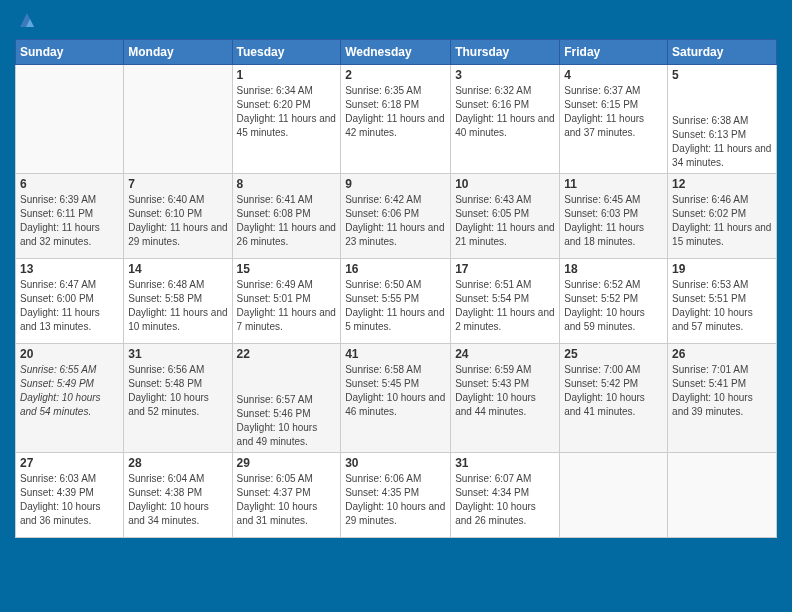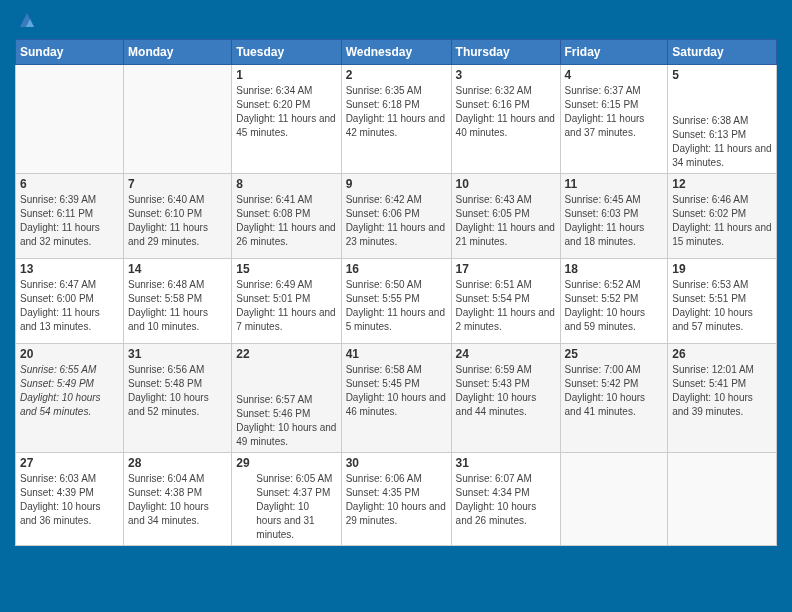"Sunrise: 12:01 AM" div.day-info { text: 12:01 -> 7:01 }
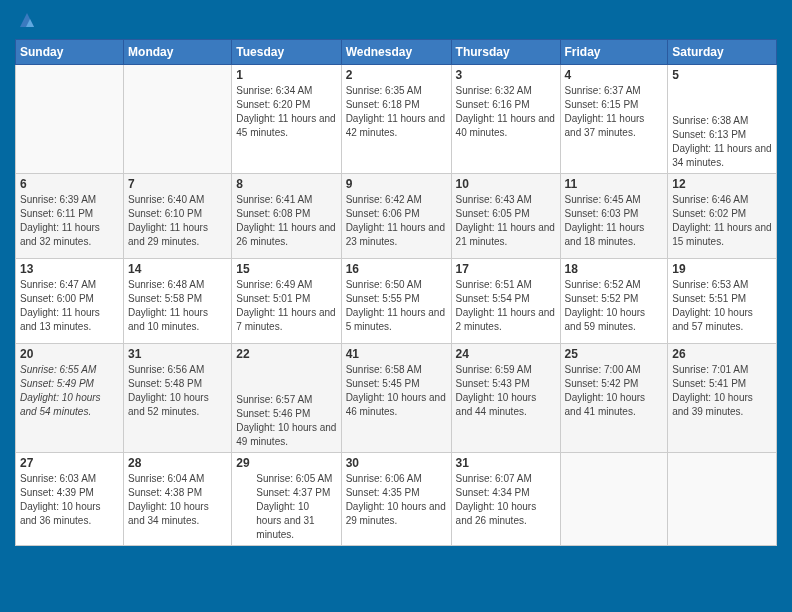"Sunrise: 6:05 AM" div.day-info { margin-left: 20px -> none }
